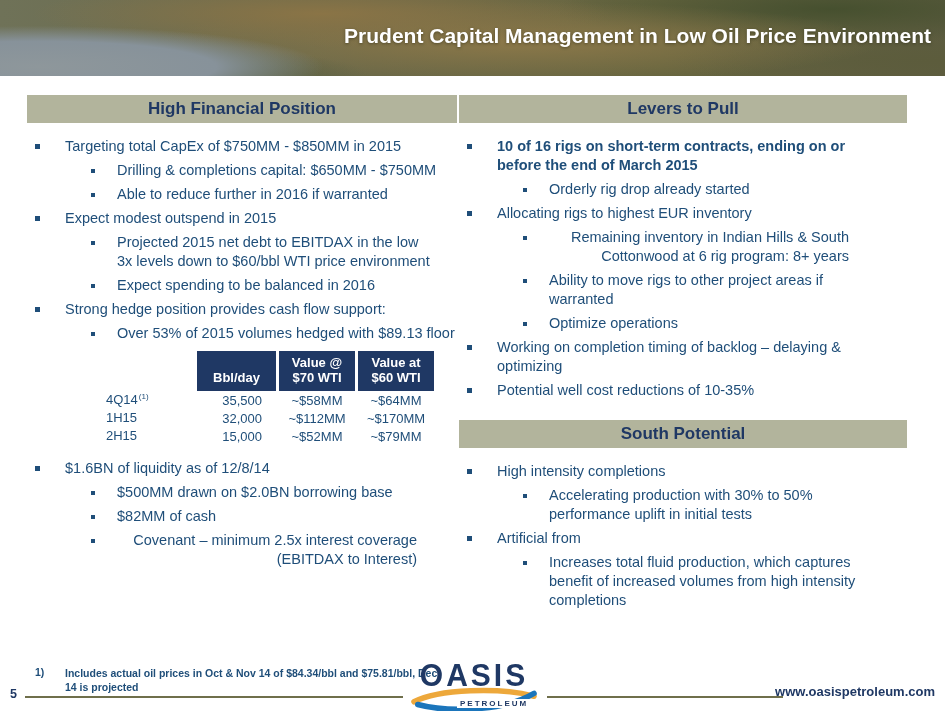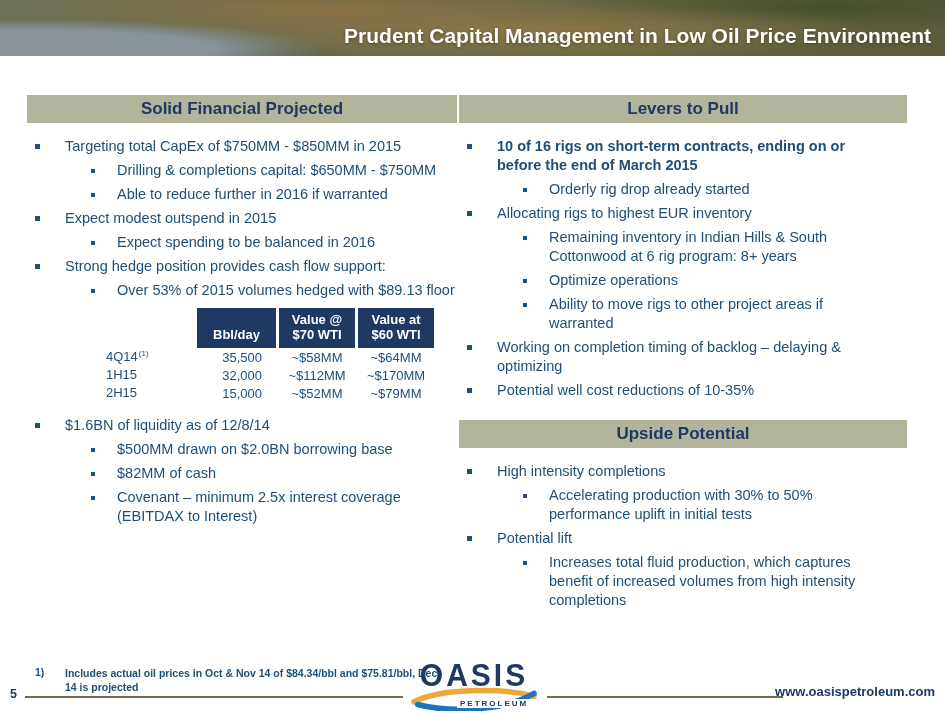"Prudent Capital Management in Low" .hero { height: 56px -> 76px }
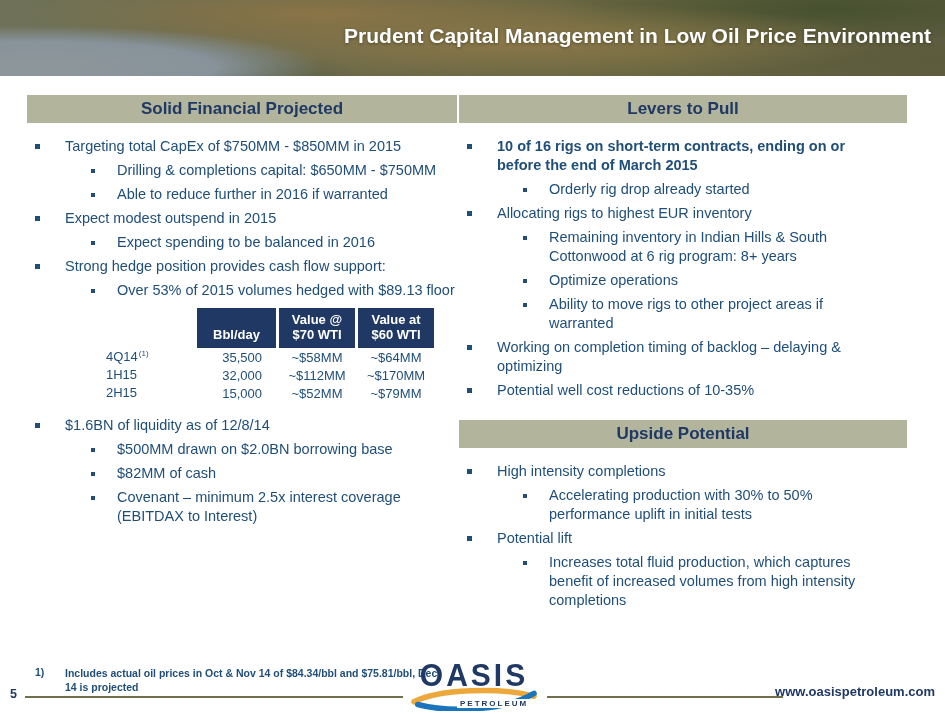"Solid Financial Projected" span { text: Solid Financial Projected -> High Financial Position }
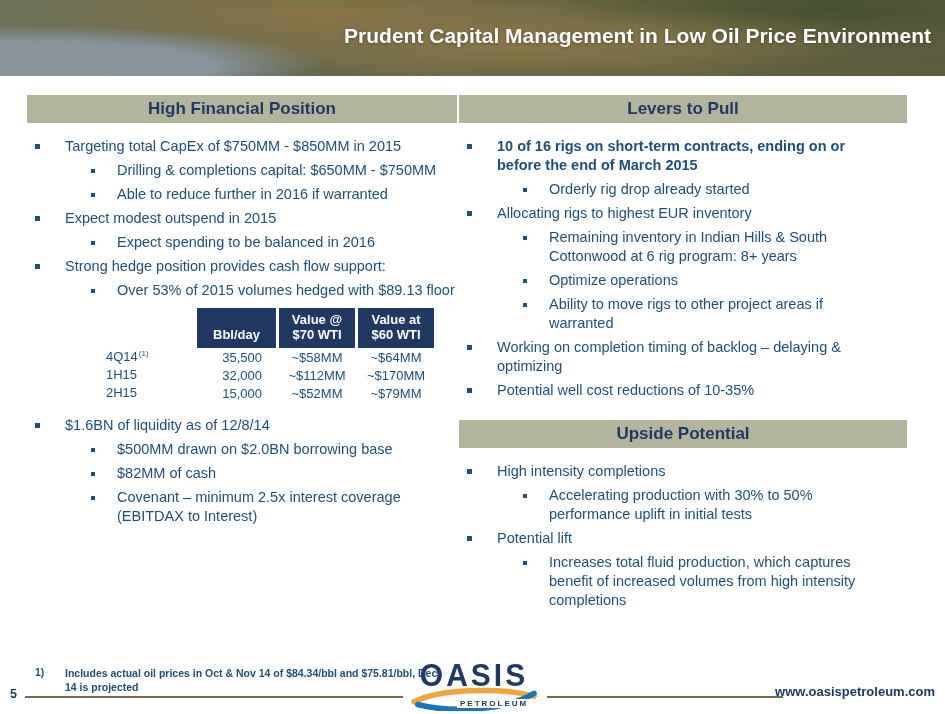"Projected 2015 net debt to" div.li { html: none -> <div><span></span><span>Projected 2015 net debt to EBITDAX in the low 3x levels down to $60/bbl WTI price environment</span></div> }
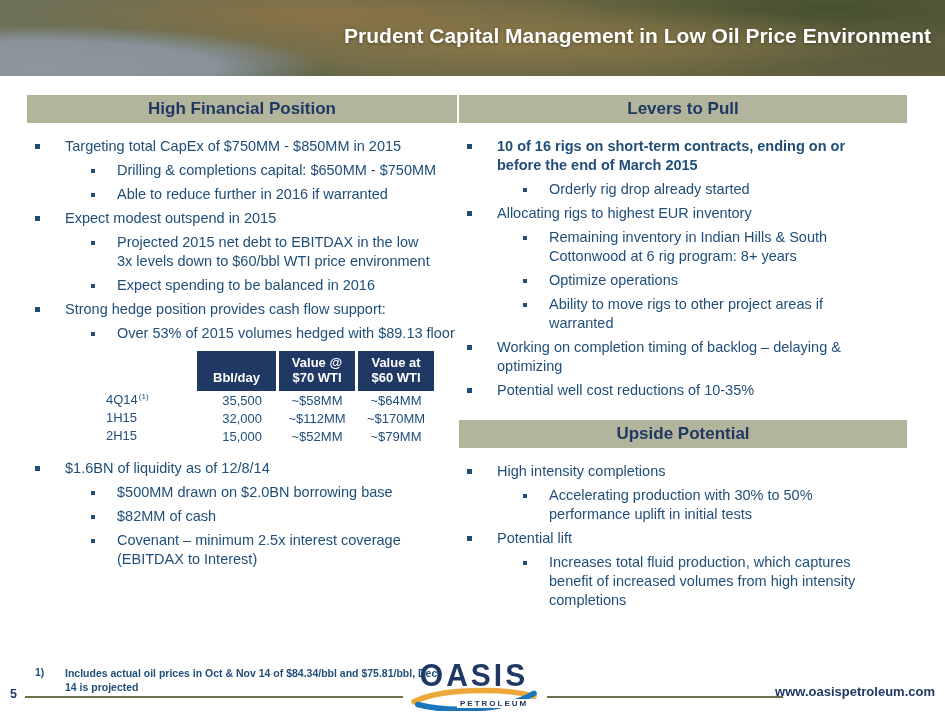"Remaining inventory in Indian Hills" .w300 .tx { text-align: none -> right }
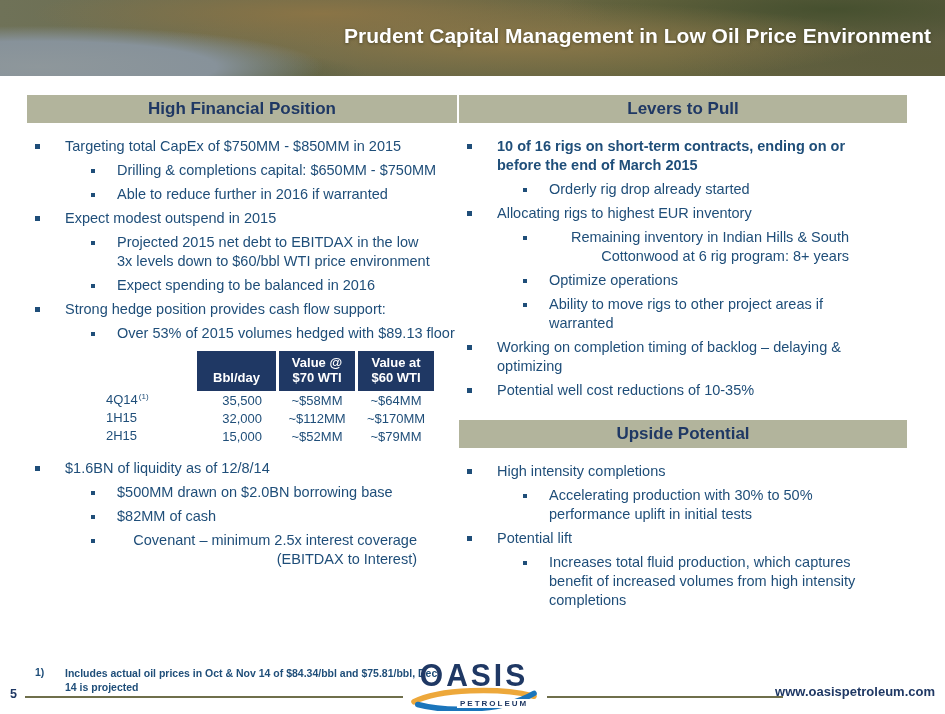"Optimize operations" div.li { order: before "Ability to move rigs to" -> after "Ability to move rigs to" }
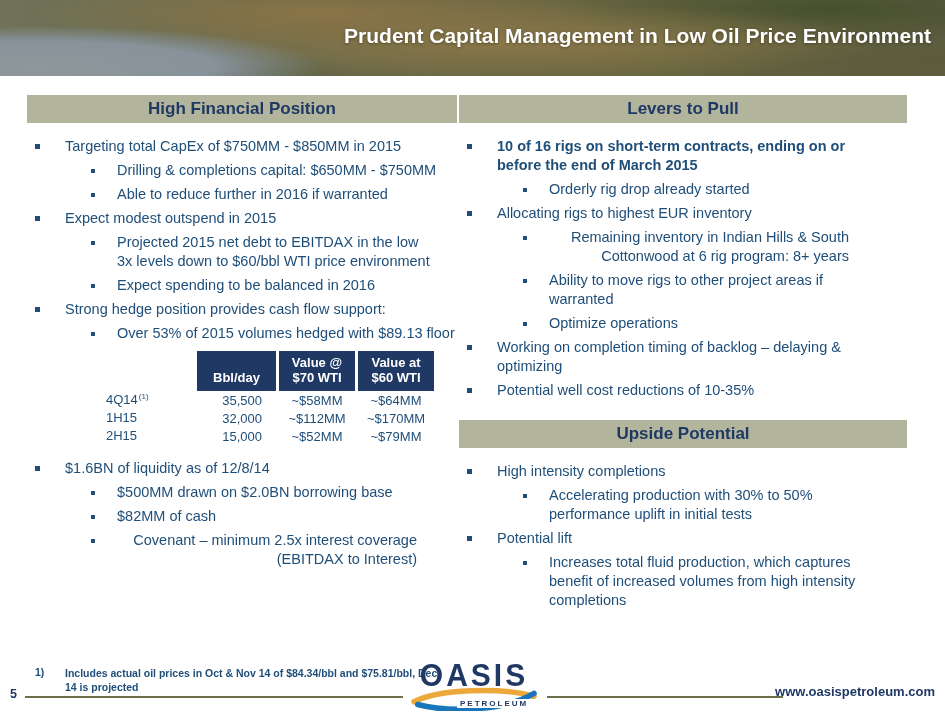"Upside Potential" span { text: Upside -> South }
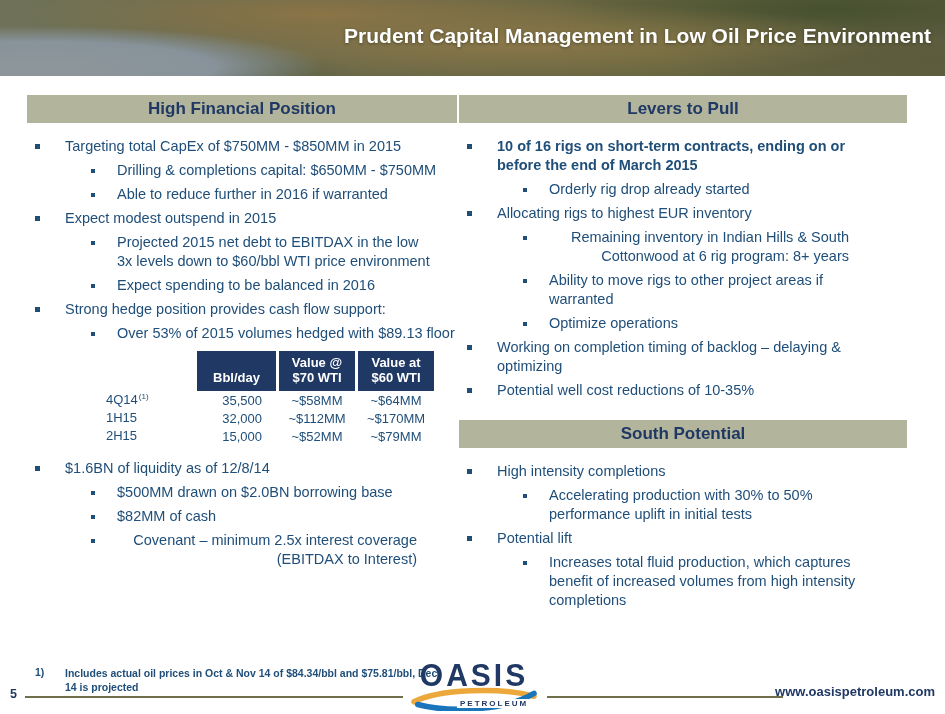"Potential lift" span.tx { text: Potential lift -> Artificial from }
